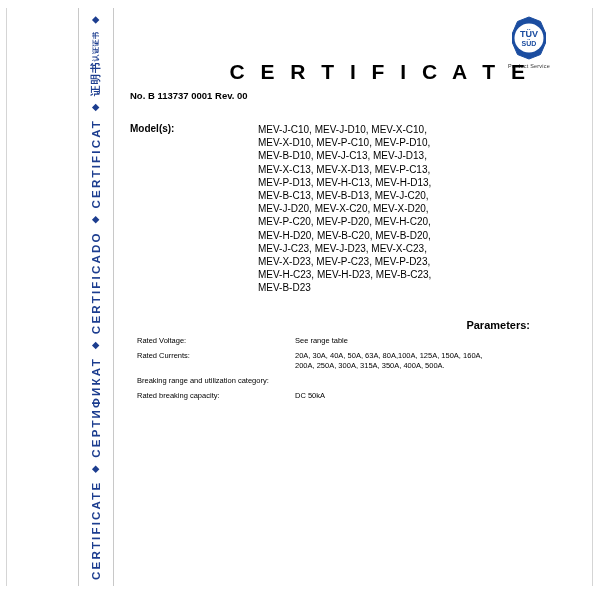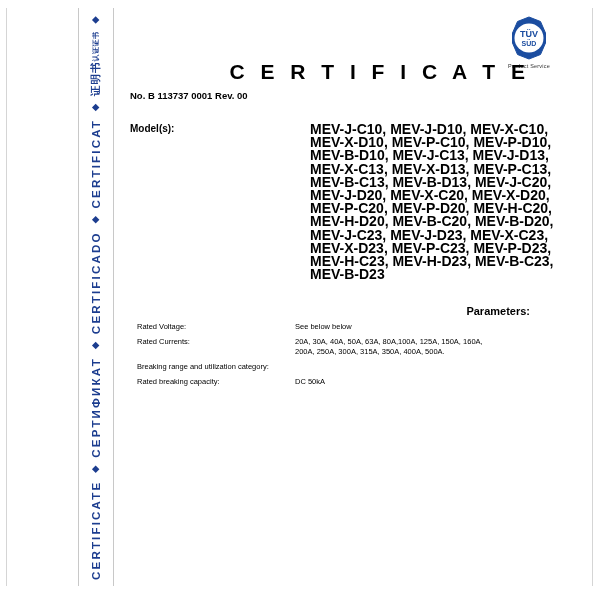"Model(s):" .models-block { gap: 12px -> none }
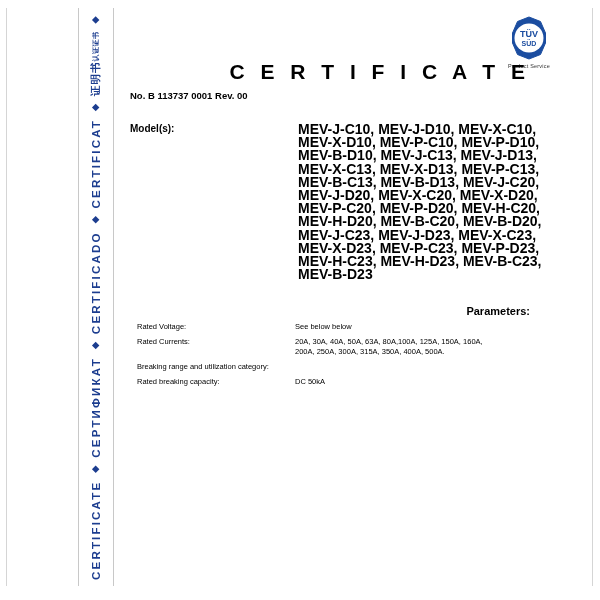"MEV-J-C10, MEV-J-D10, MEV-X-C10," .models-lines { font-size: 14px -> 10px; font-weight: bold -> normal; margin-left: 40px -> none }
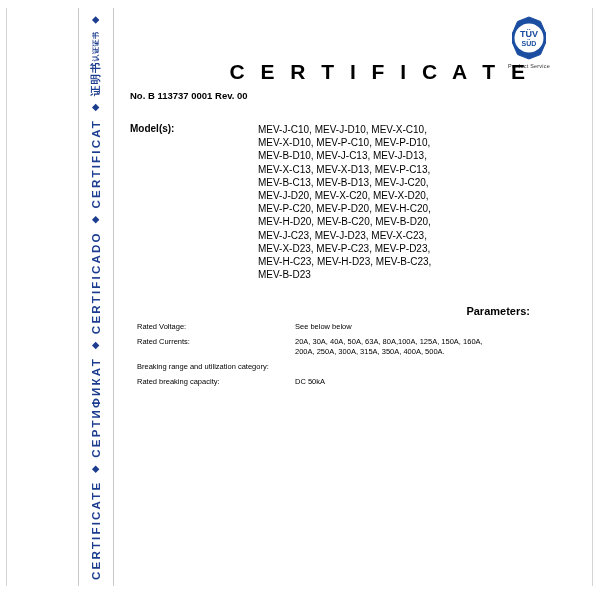"MEV-P-D13, MEV-H-C13, MEV-H-D13," div { html: none -> <div>MEV-P-D13, MEV-H-C13, MEV-H-D13,</div> }
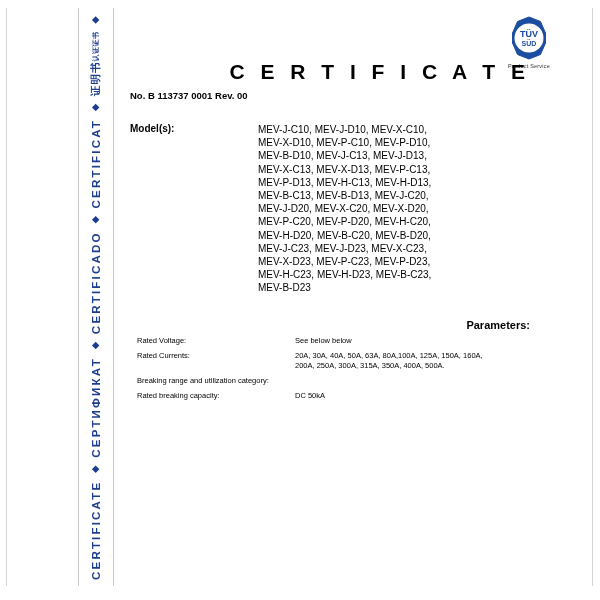"See below below" div { text: below below -> range table }
